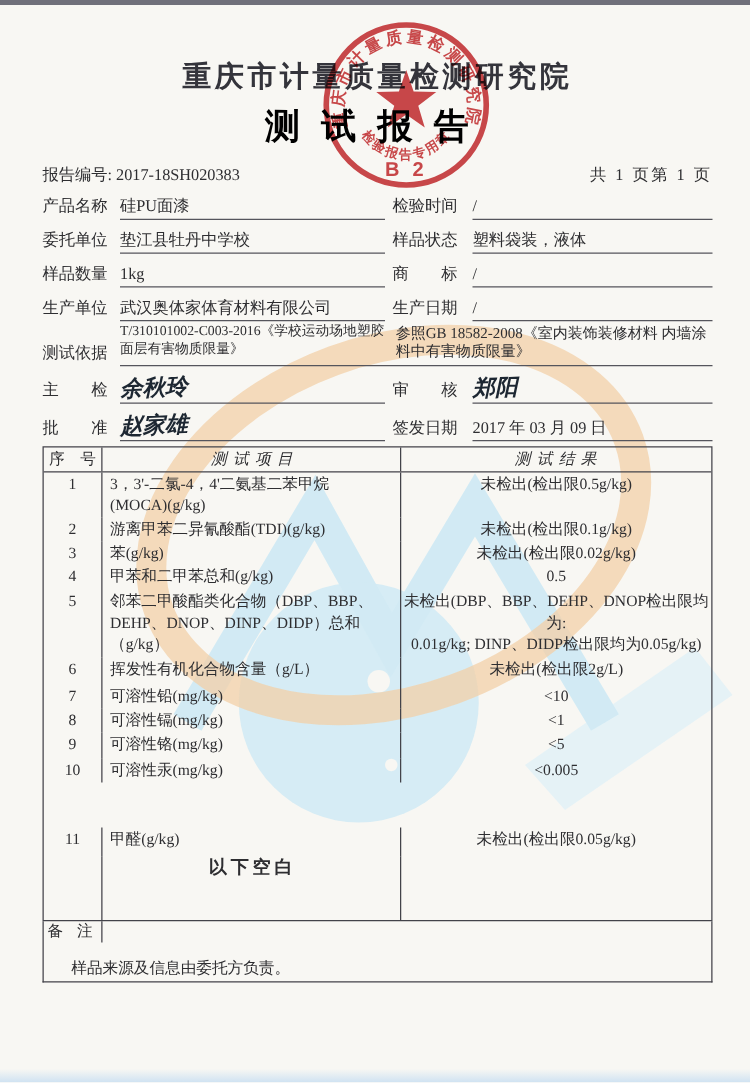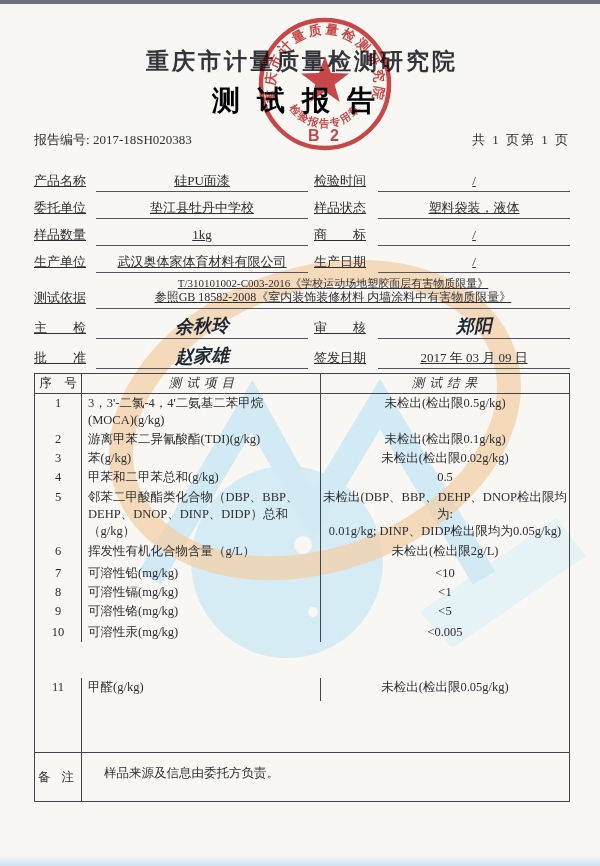"产品名称" .form { margin-top: 16px -> 0; text-decoration: underline -> none }
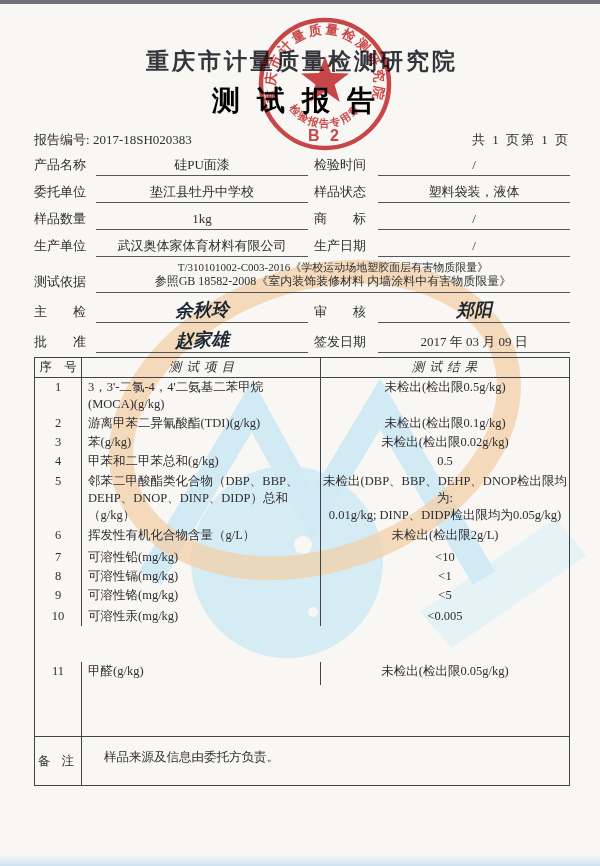"硅PU面漆" .fval { text-align: center -> none }
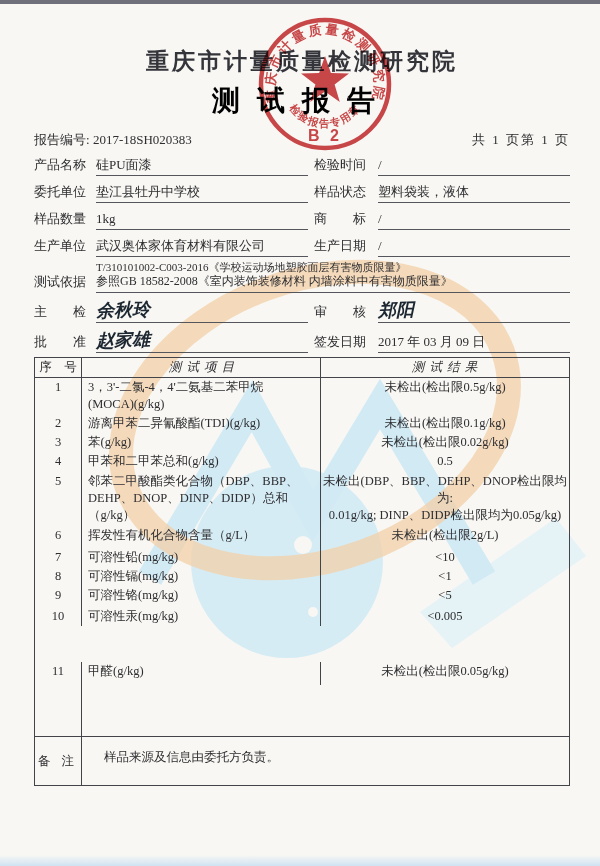"T/310101002-C003-2016《学校运动场地塑胶面层有害物质限量》" .fval.multi { flex-direction: column -> none }
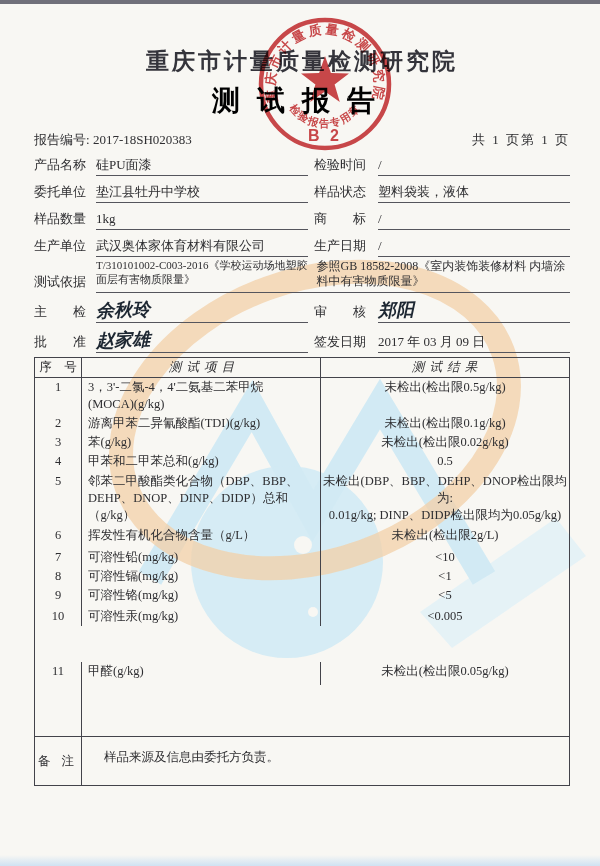"以下空白" div.c2 { html: none -> <div>以下空白</div> }
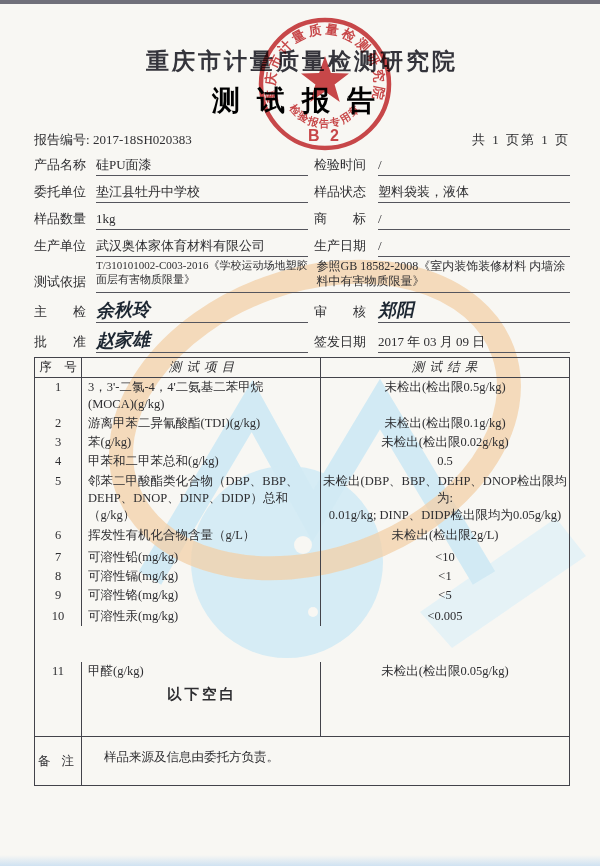"备 注" .remark { flex-direction: none -> column }
